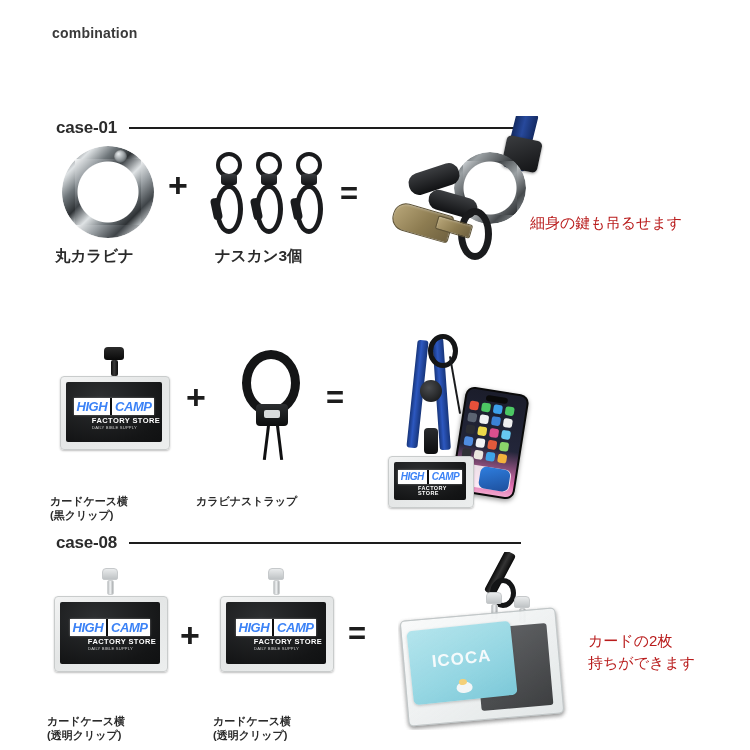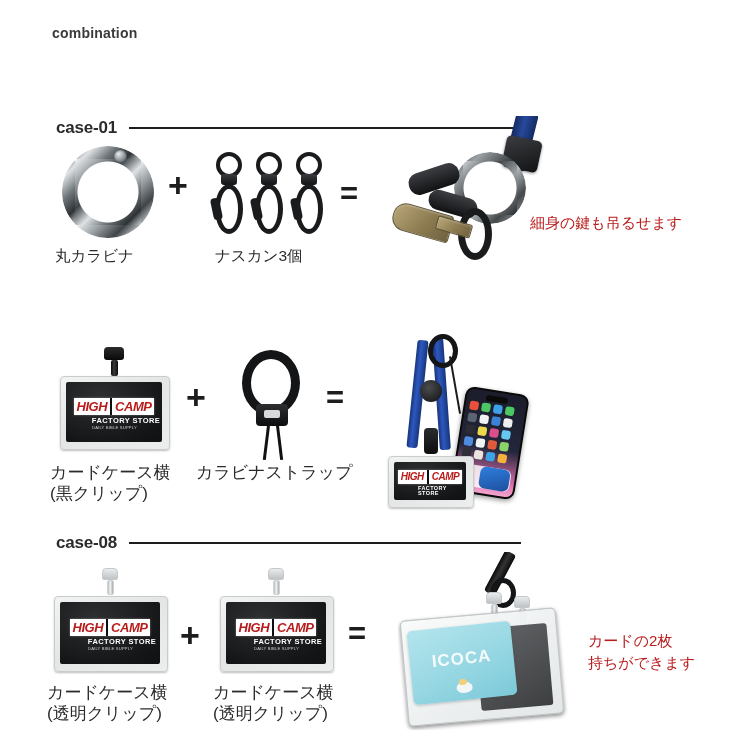"丸カラビナ" .cap { font-weight: none -> bold }
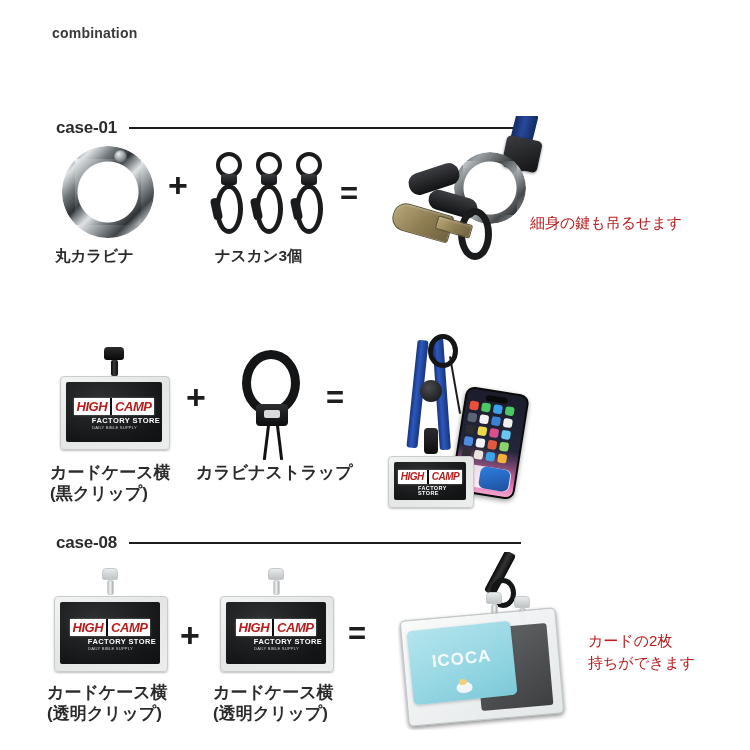"HIGH" .logo-word { color: #b91c1c -> #3b82f6 }
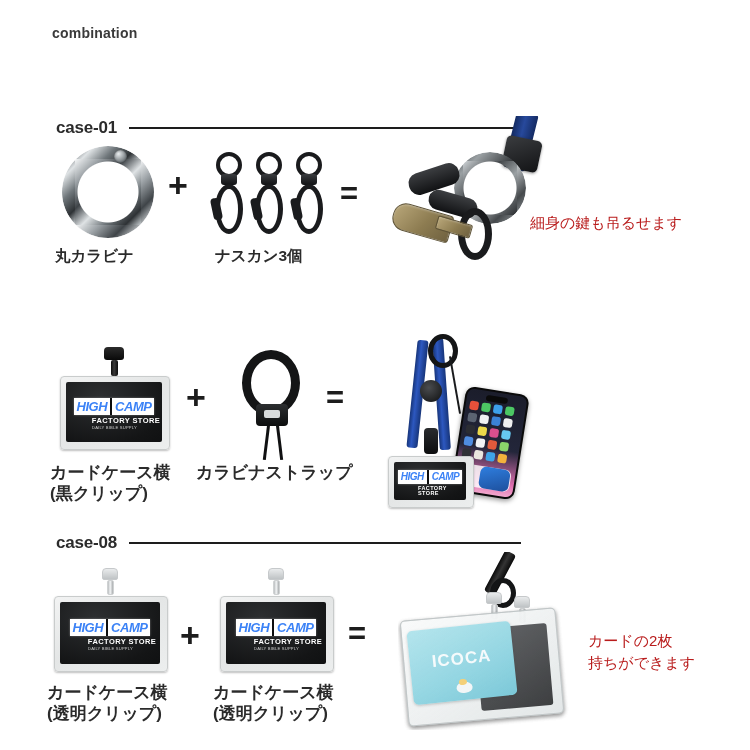"カードケース横" .cap.sm { font-size: 17px -> 11px; margin-top: none -> 33px }
